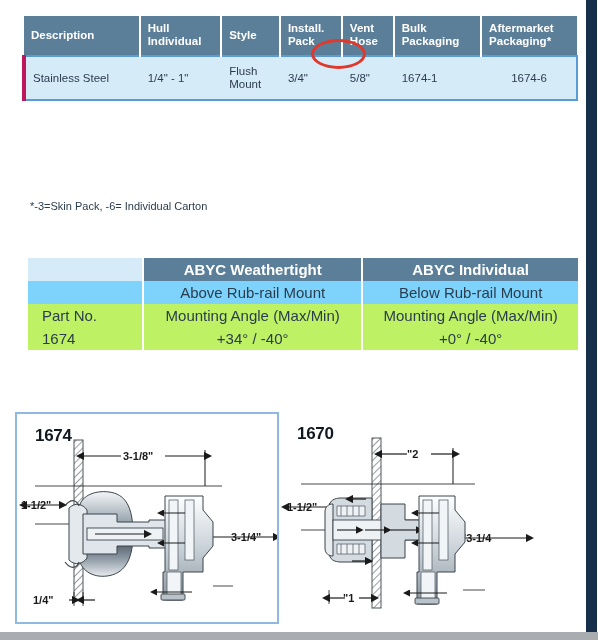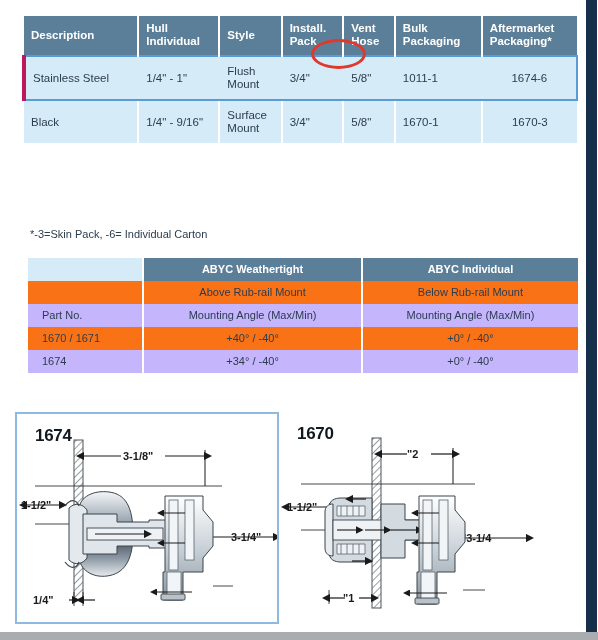"1011-1" td { text: 1011-1 -> 1674-1 }
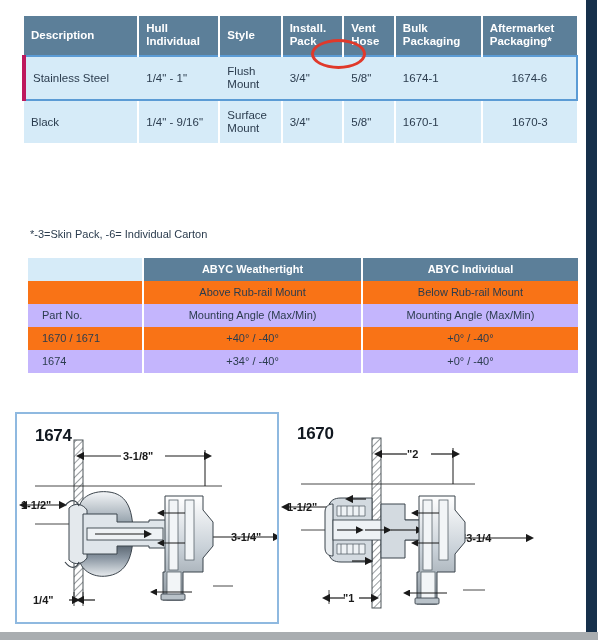"Black" tr.stripe { html: <tr> <td>Black</td> <td>1/4" - 9/16"</td> <td> <span>Surface</span><br> <span>Mount</span> </td> <td>3/4"</td> <td>5/8"</td> <td>1670-1</td> <td>1670-3</td> </tr> -> none }
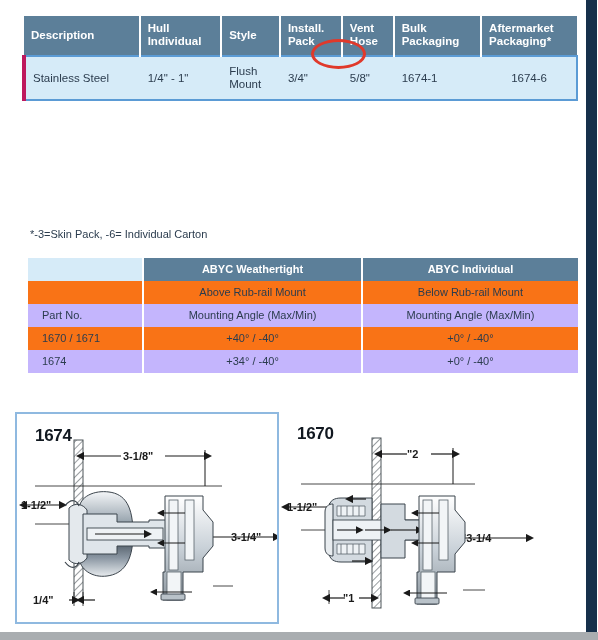"*-3=Skin Pack, -6= Individual Carton" #footnote { margin-top: 28px -> none }
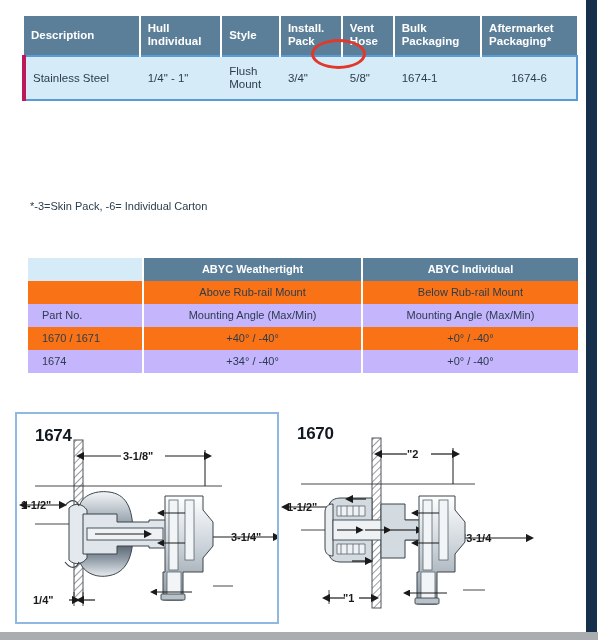"ABYC Weathertight" #abyc-table td, #abyc-table th { font-size: 11px -> 15px }
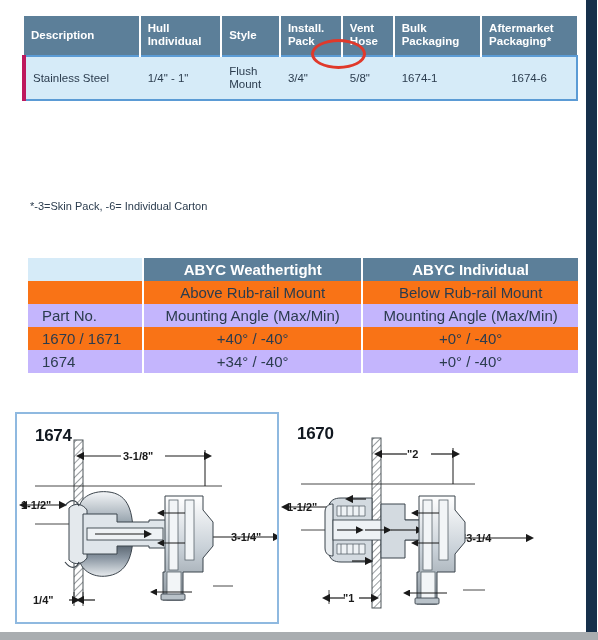"Above Rub-rail Mount" #abyc-table tr.white td { background: #f97316 -> #7dd3fc }
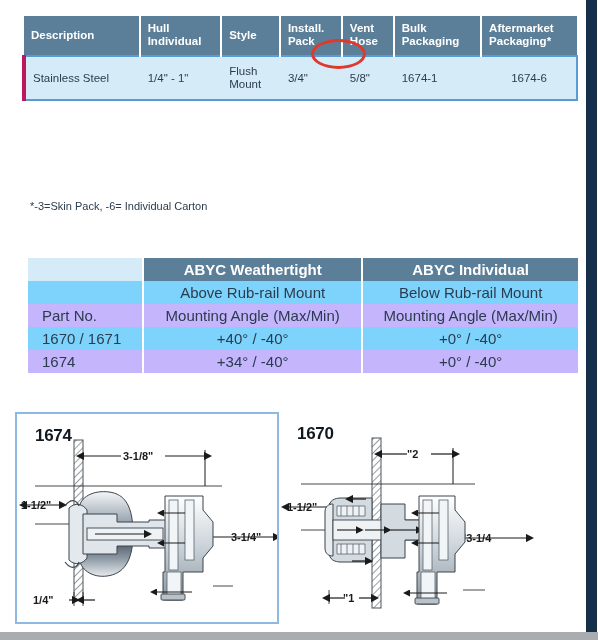"Part No." #abyc-table tr.tint td { background: #c4b5fd -> #bef264 }
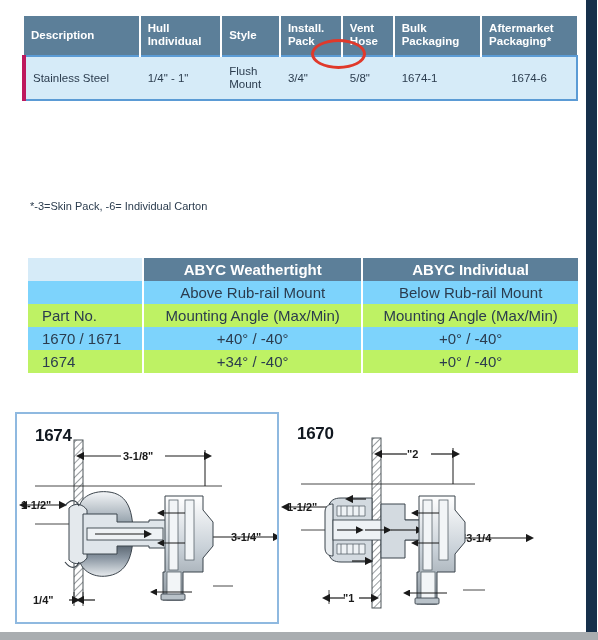"1670 / 1671" tr.white { html: <tr> <td>1670 / 1671</td> <td>+40° / -40°</td> <td>+0° / -40°</td> </tr> -> none }
